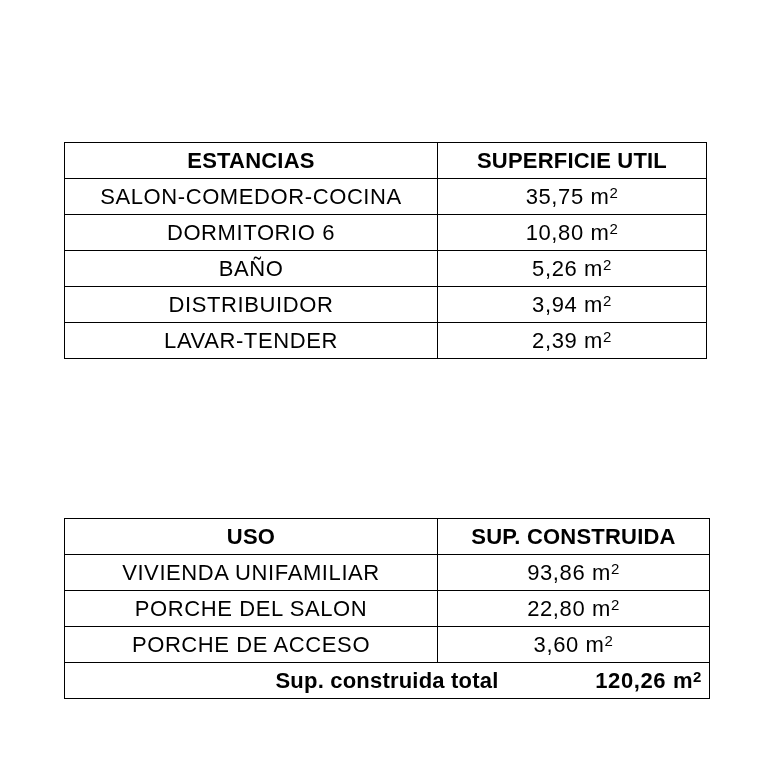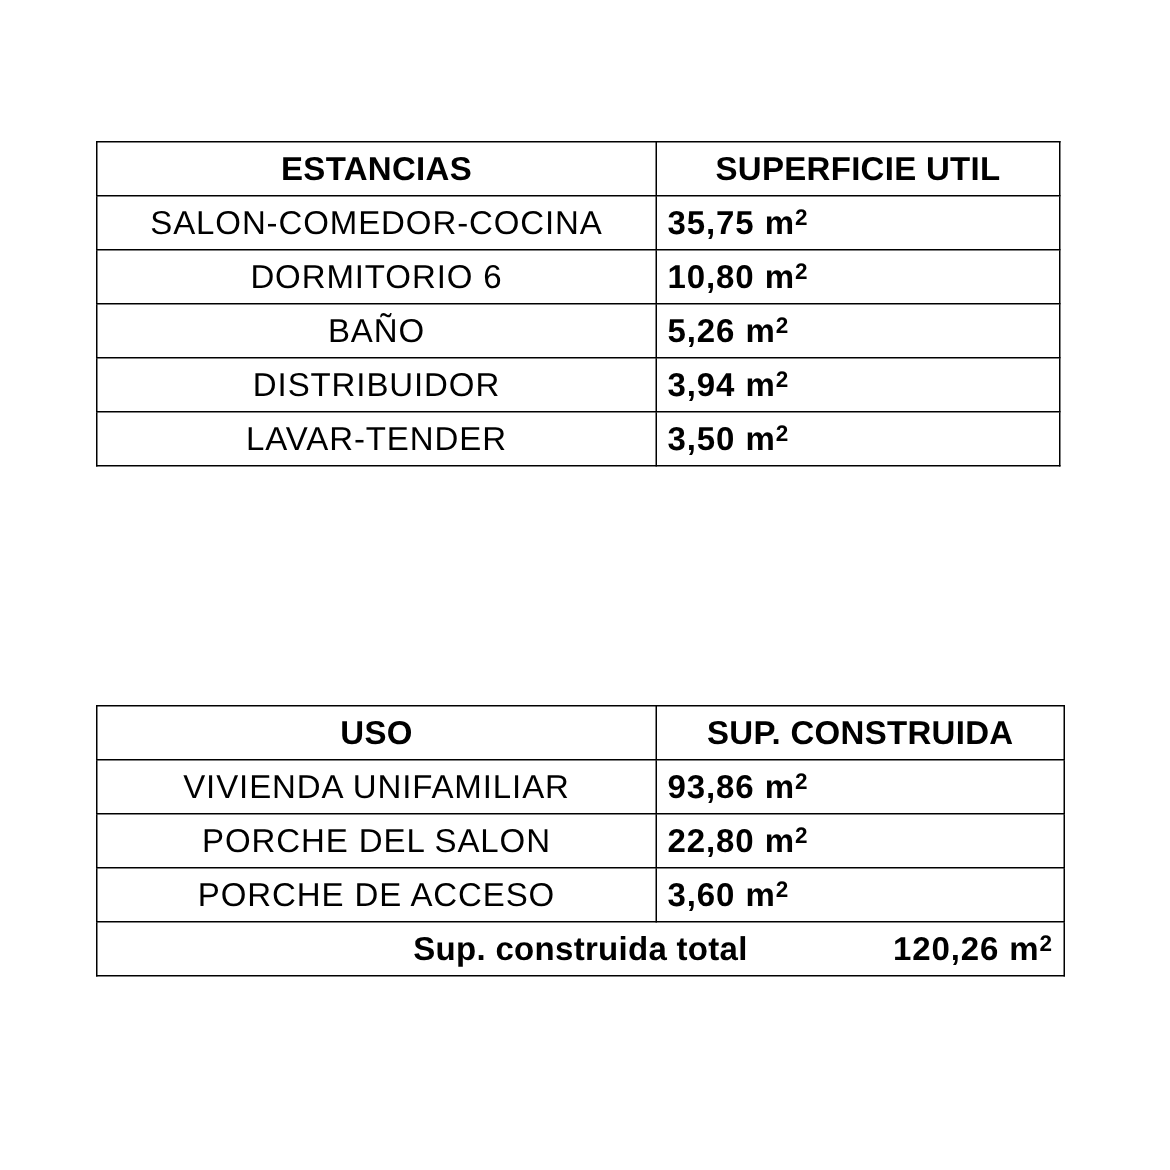"ESTANCIAS" .tbl { margin-top: none -> 48px }
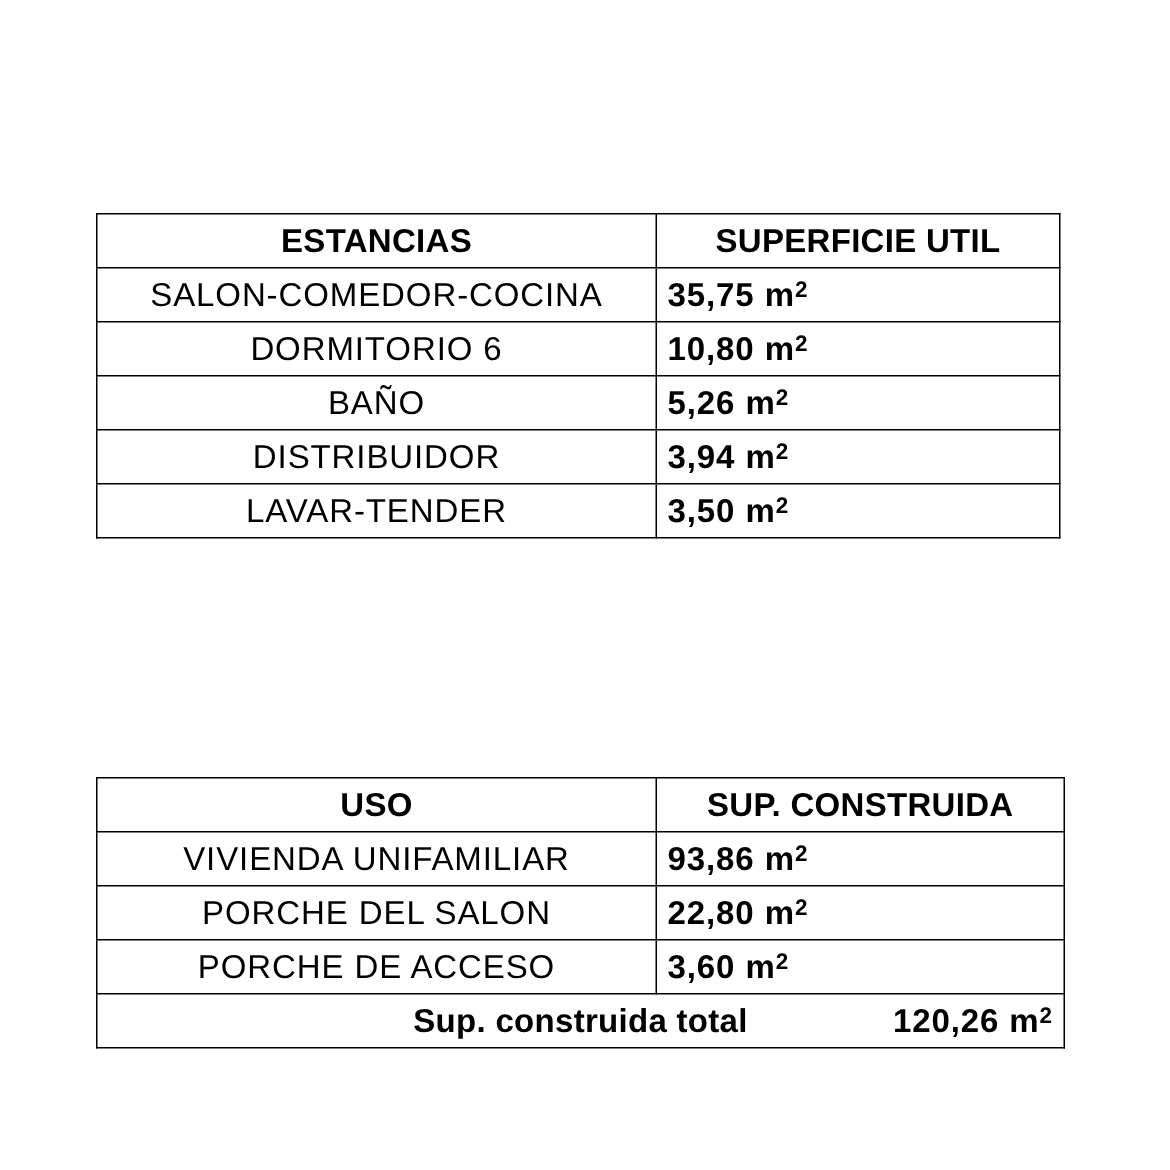"35,75 m2" .tbl td.num { font-weight: bold -> none; text-align: left -> center }
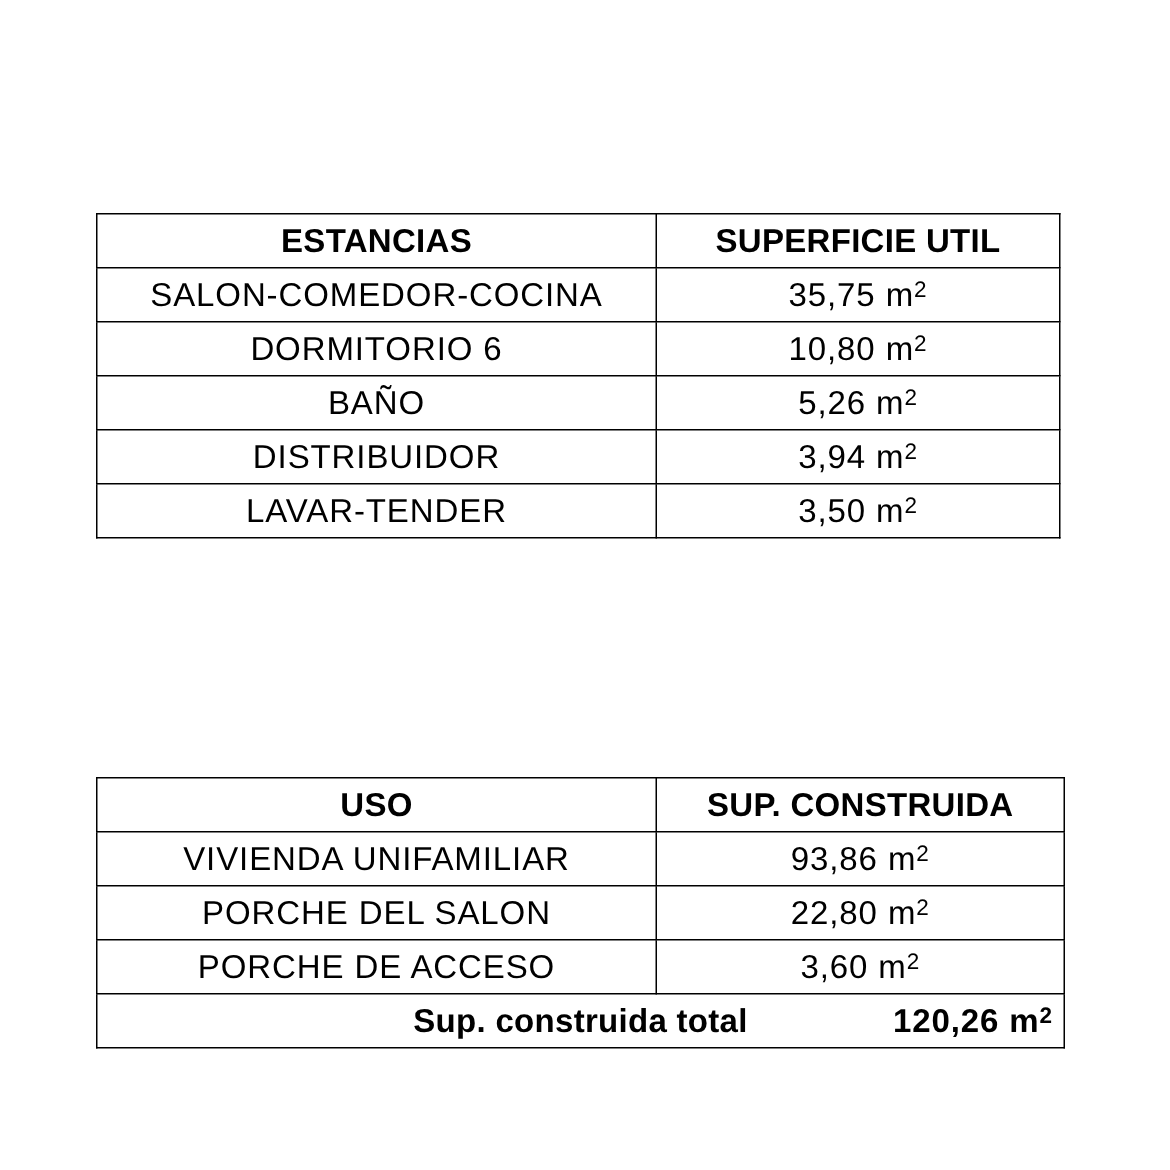"3,50 m" span { text: 3,50 -> 2,39 }
